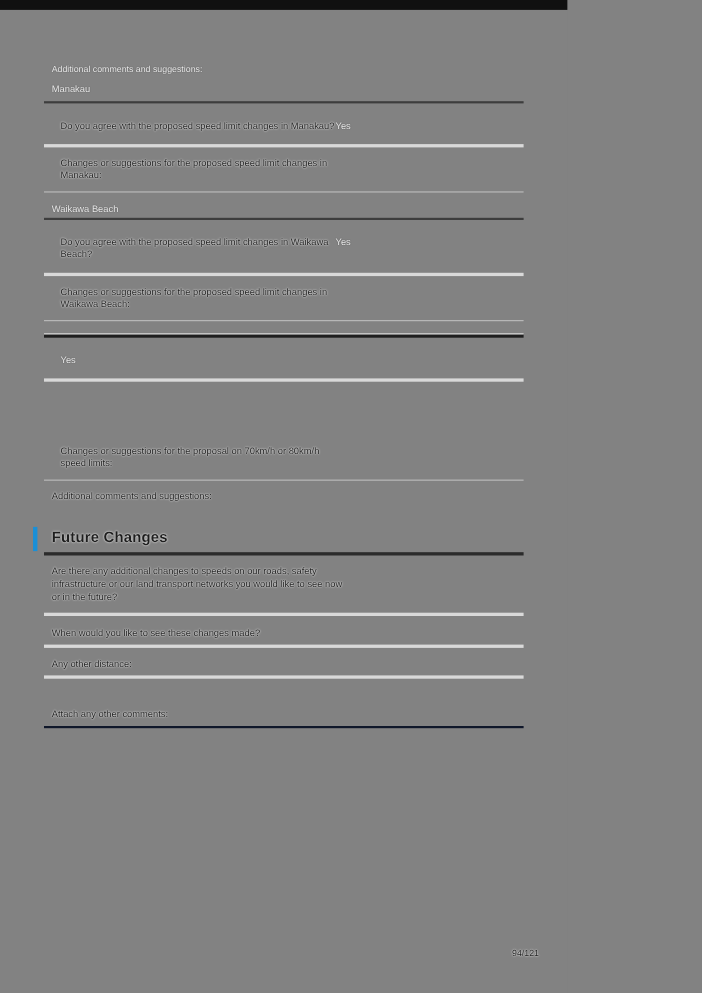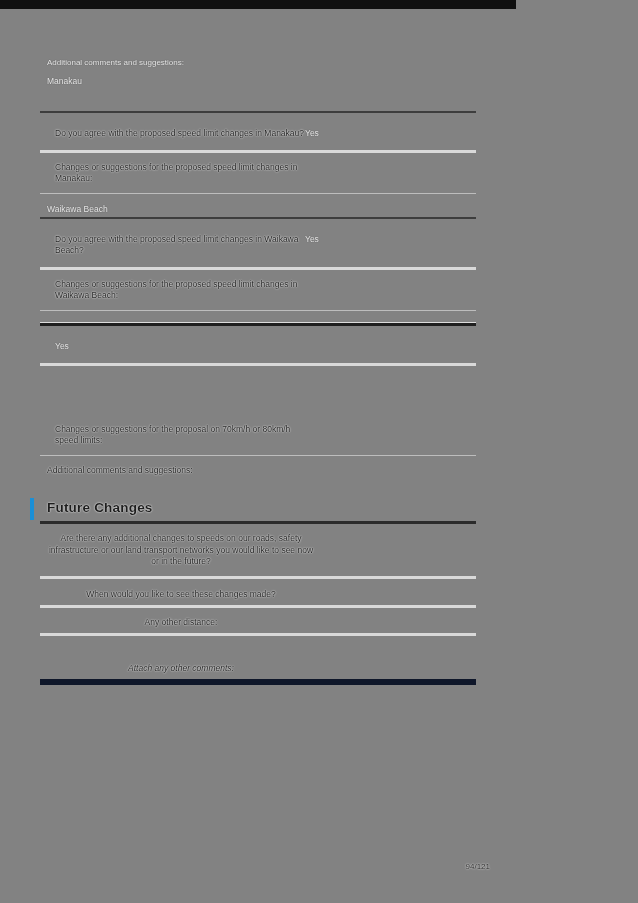"Manakau" .sub-header { padding: 9px 0 25px 7px -> 9px 0 6px 7px }
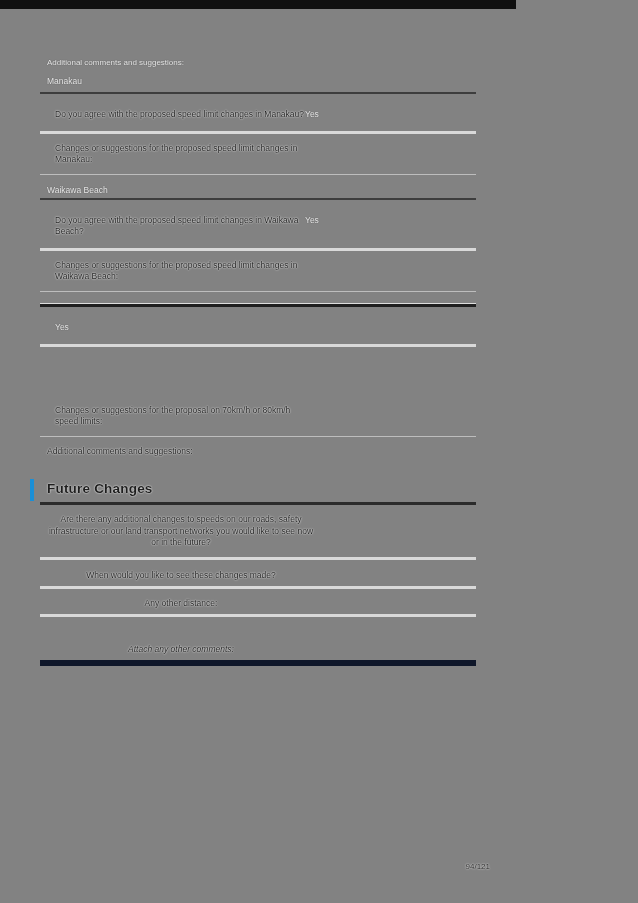"Are there any additional changes" .f-row { text-align: center -> none }
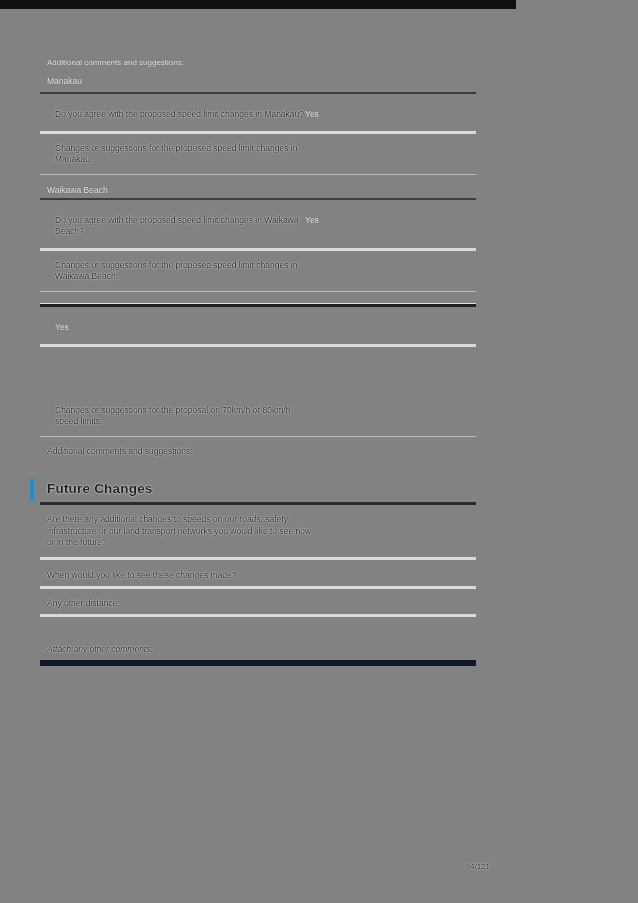"Attach any other comments:" .f-row.r4 { border-bottom: 6px solid #0f172a -> 2px solid #0f172a; font-style: italic -> none }
